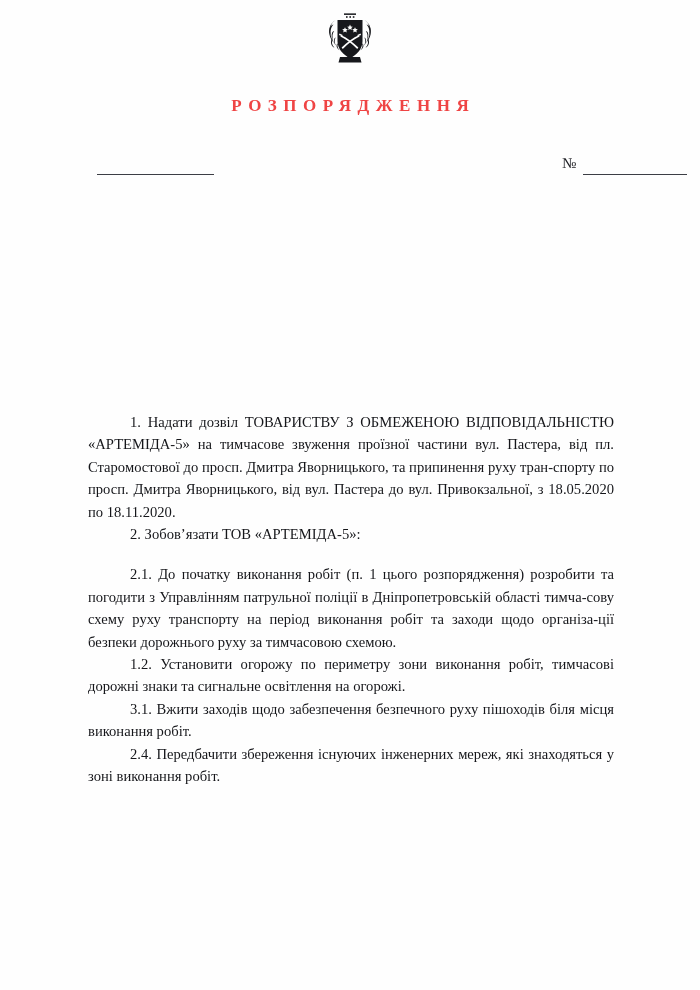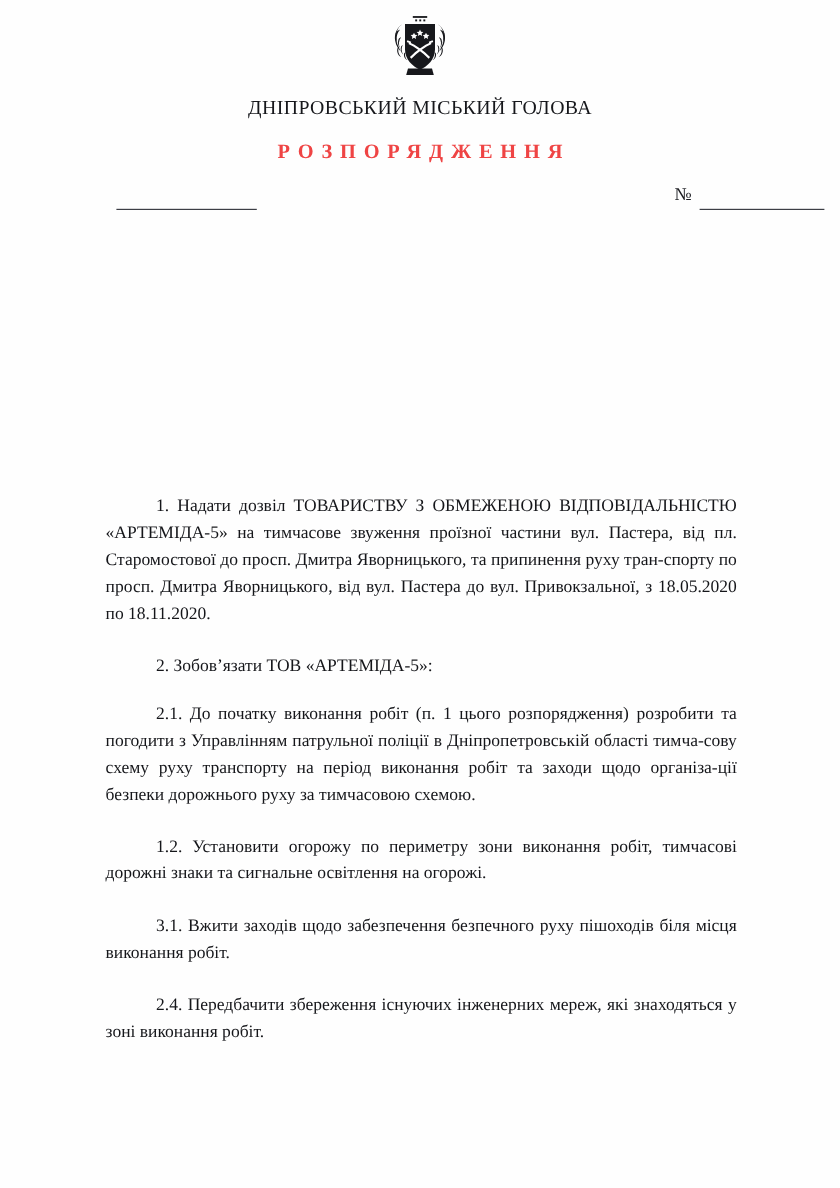"ДНІПРОВСЬКИЙ МІСЬКИЙ ГОЛОВА" div.org-title { html: <div>ДНІПРОВСЬКИЙ МІСЬКИЙ ГОЛОВА</div> -> none }
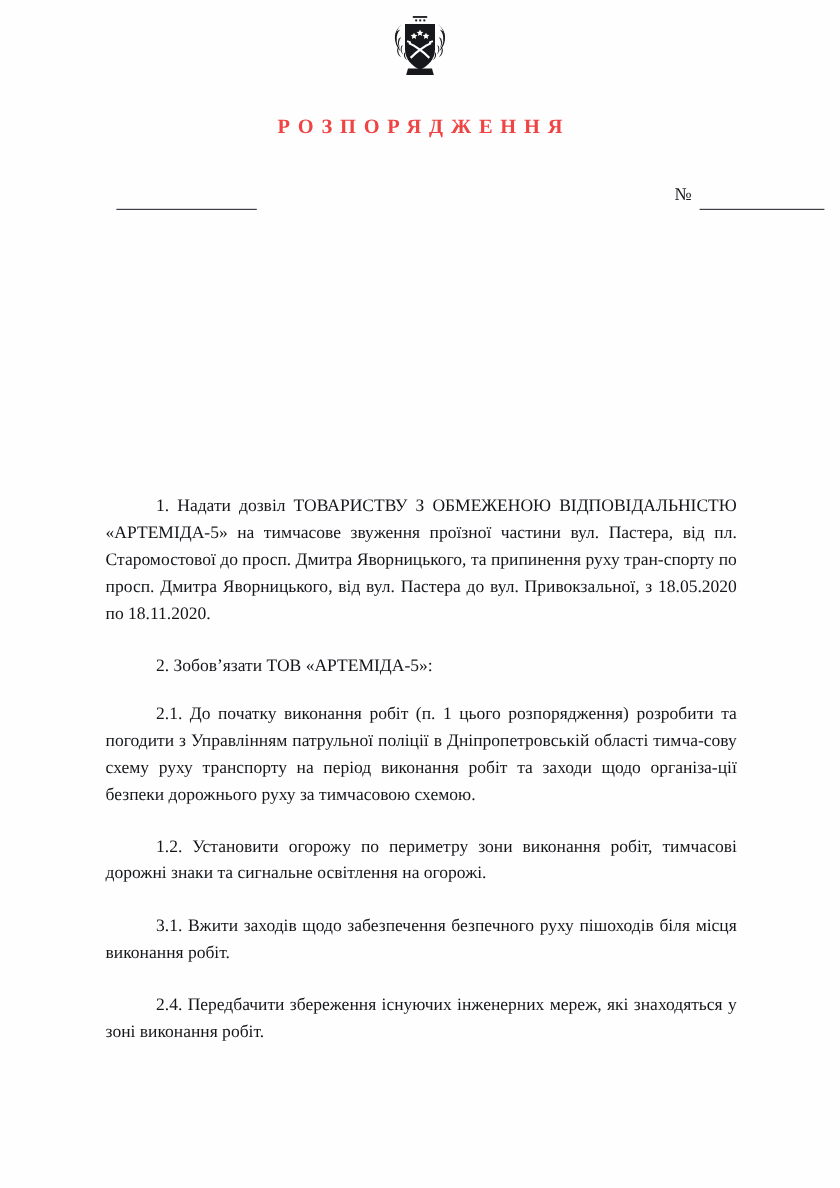"2. Зобов’язати ТОВ «АРТЕМІДА-5»:" .body p.gap-md { margin-top: 21px -> none }
